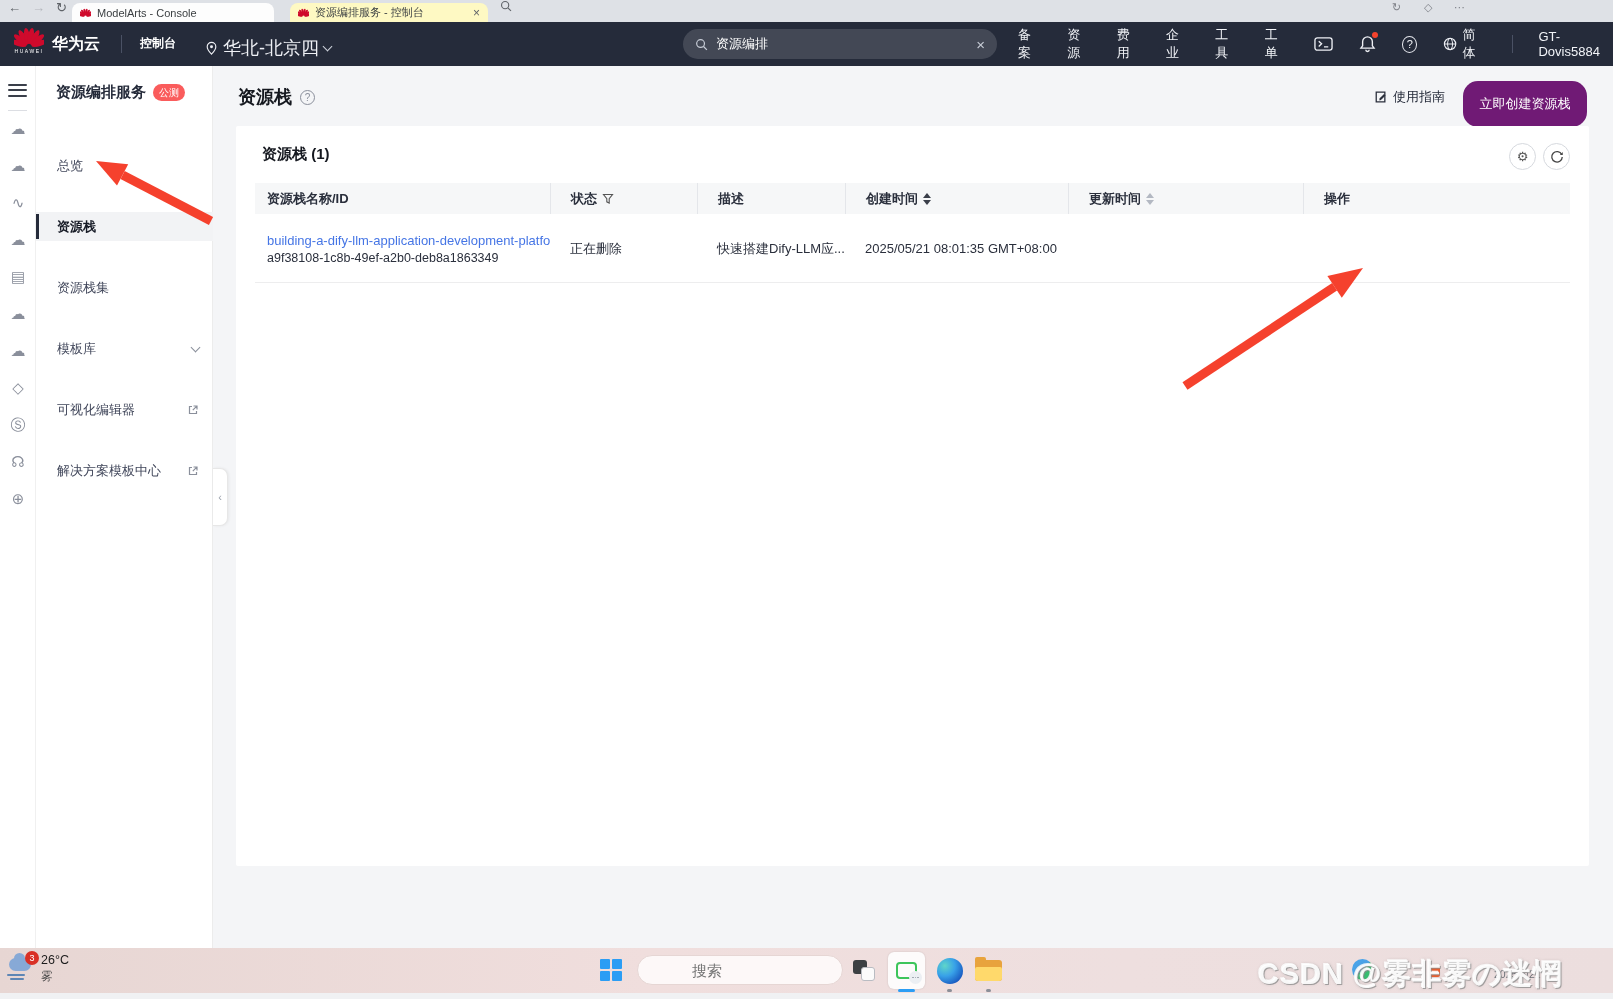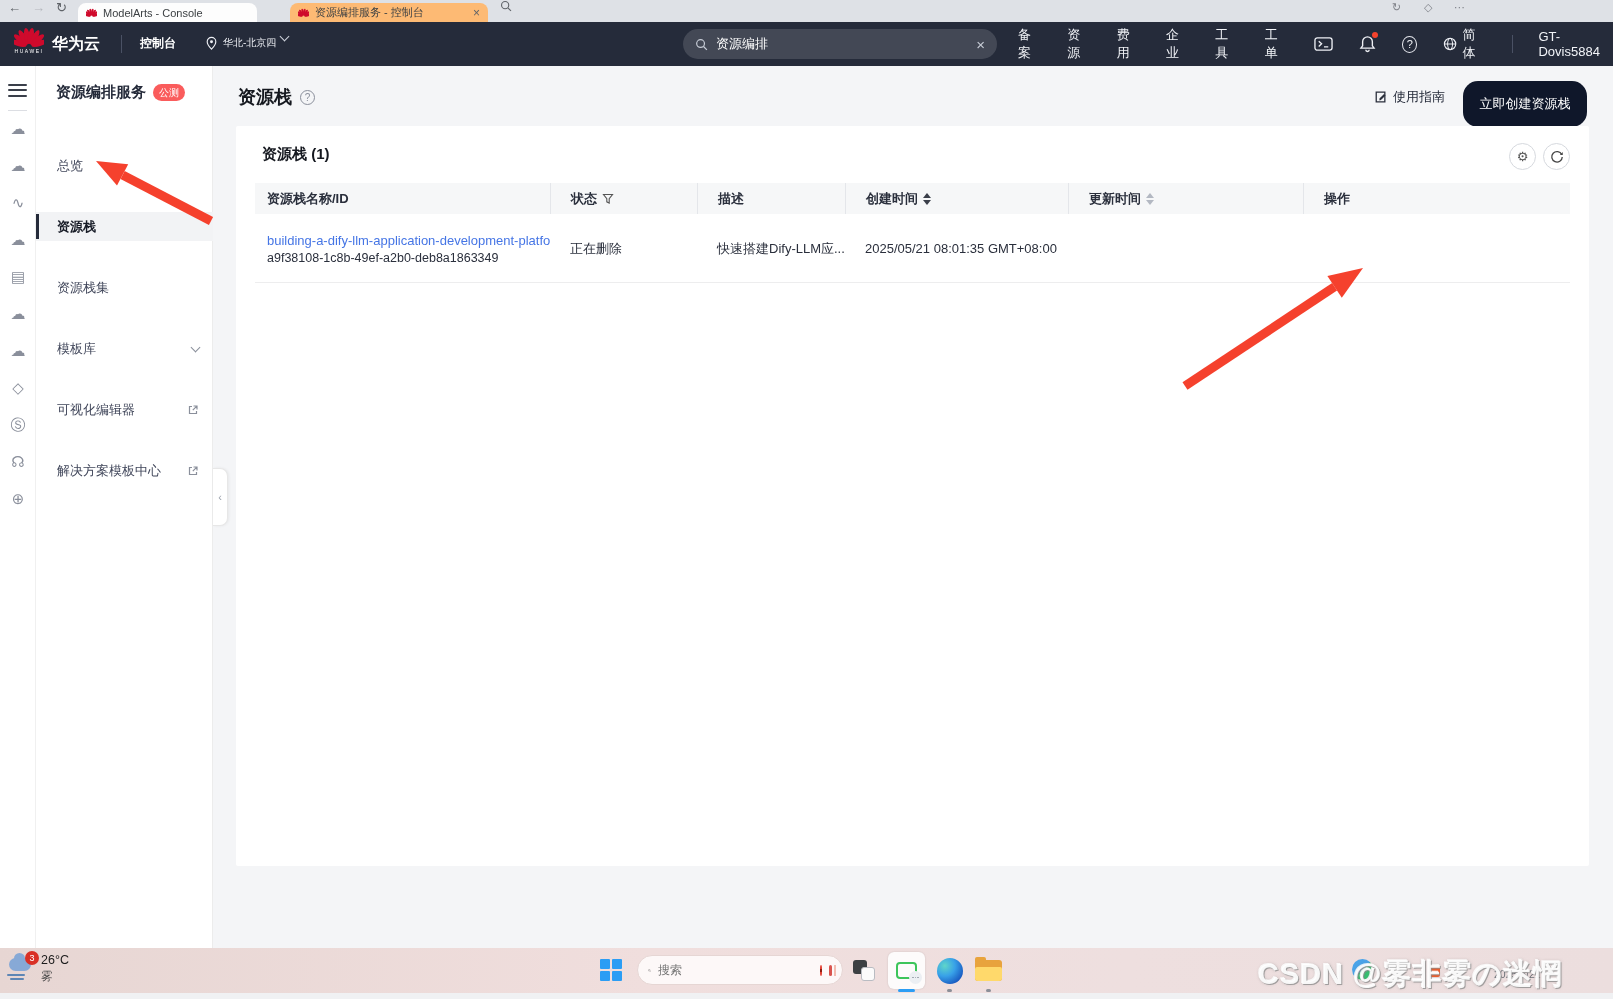"ModelArts - Console" div.tab { left: 78px -> 72px; width: 179px -> 202px }
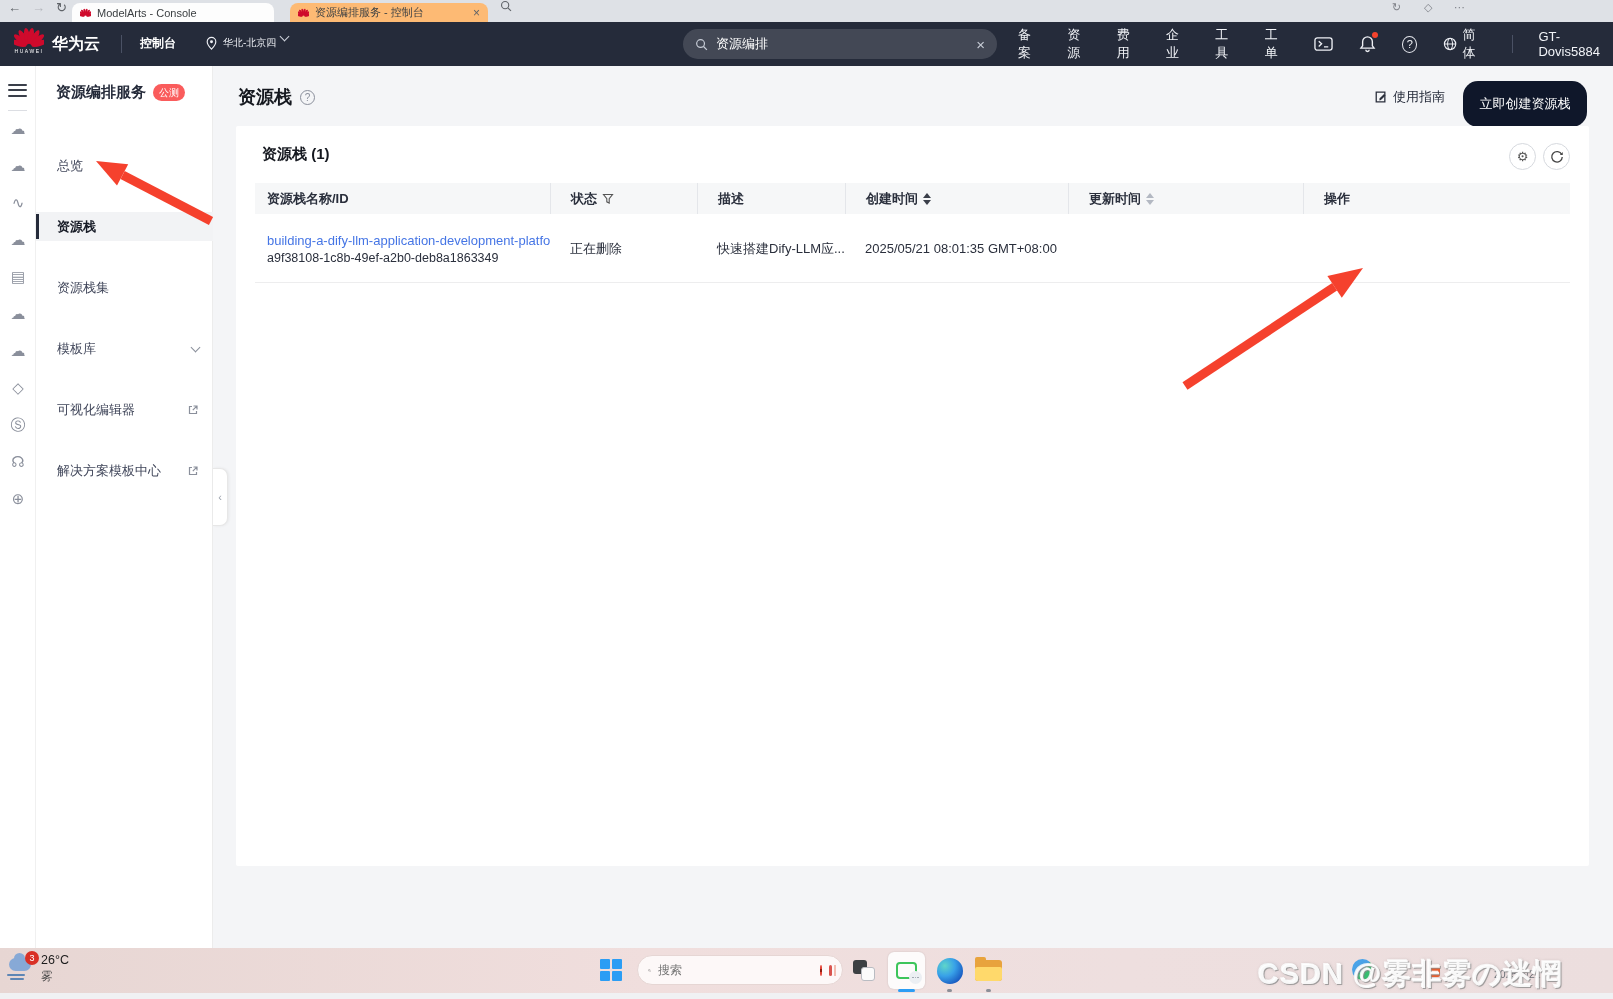"资源编排服务 - 控制台" .tab.active { background: #fdba74 -> #fef9c3 }
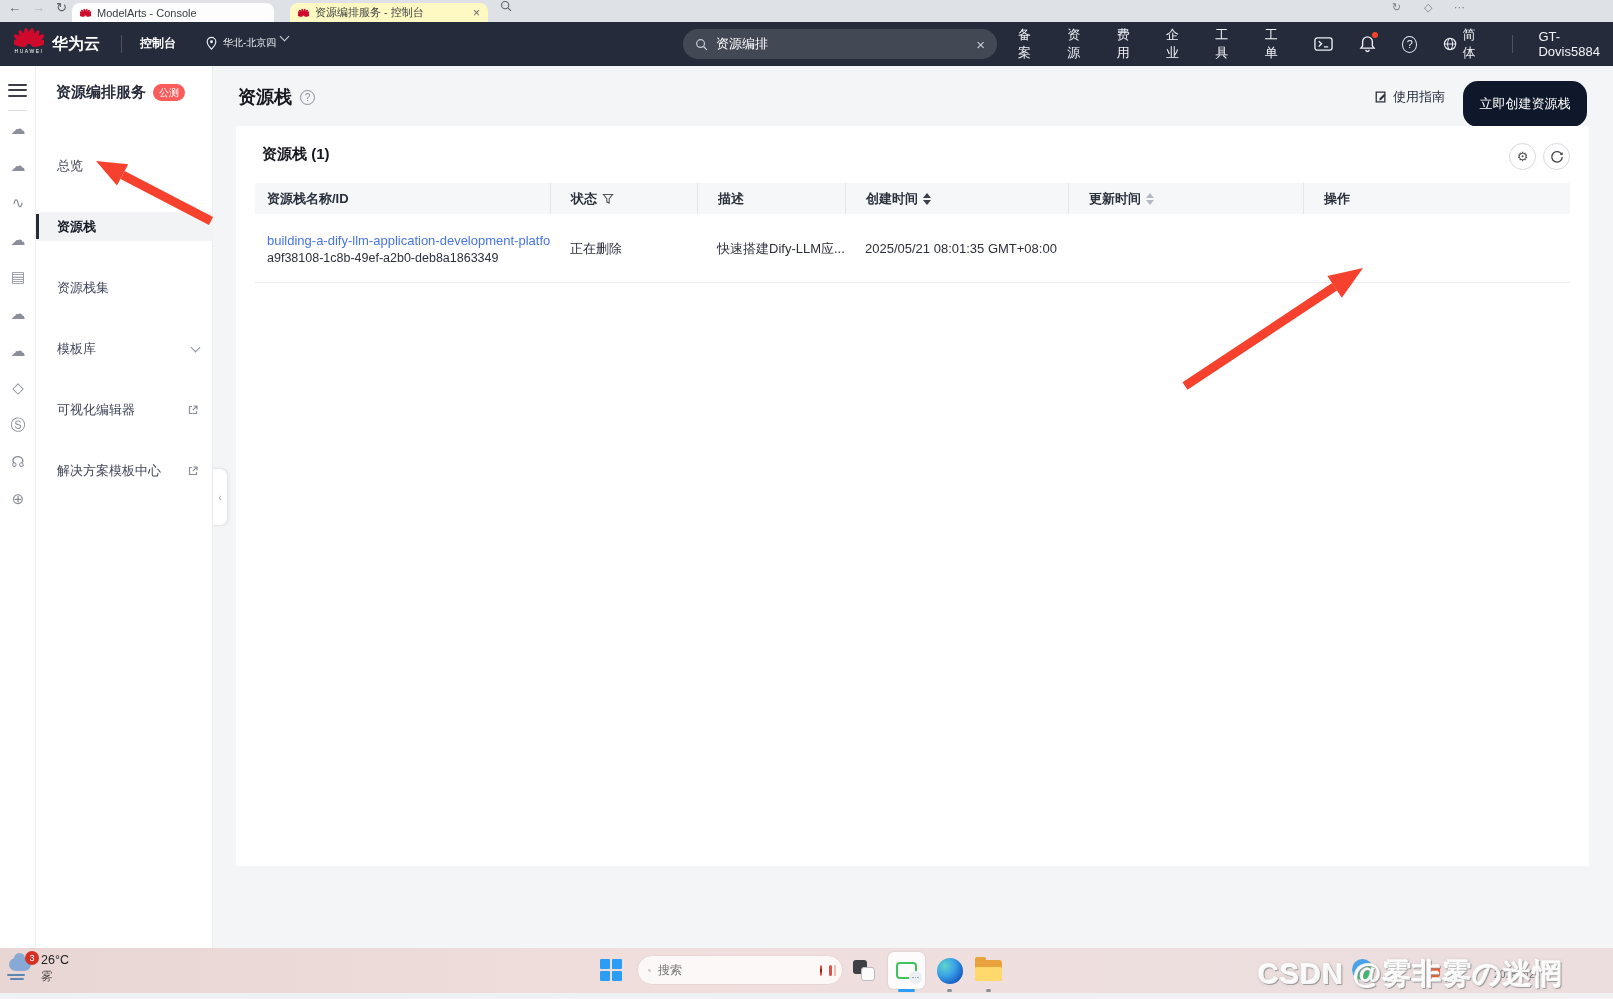"华北-北京四" .region { align-items: flex-start -> center; font-size: 10px -> 18px }
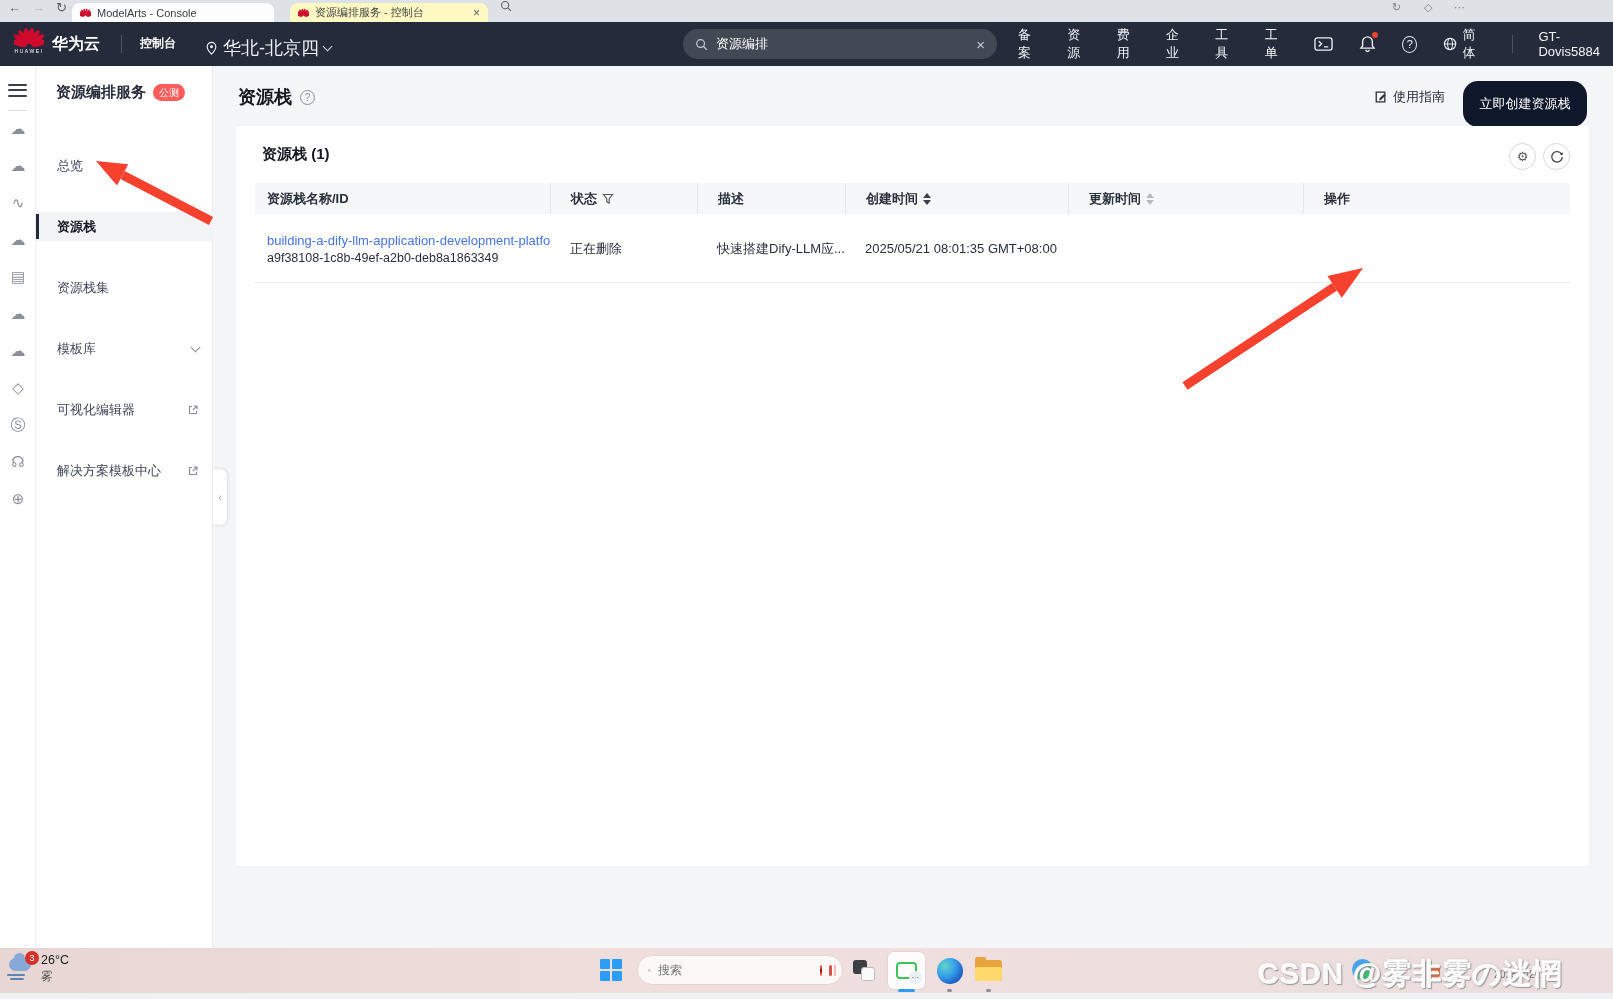"立即创建资源栈" .btn-create { background: #0f172a -> #701a75 }
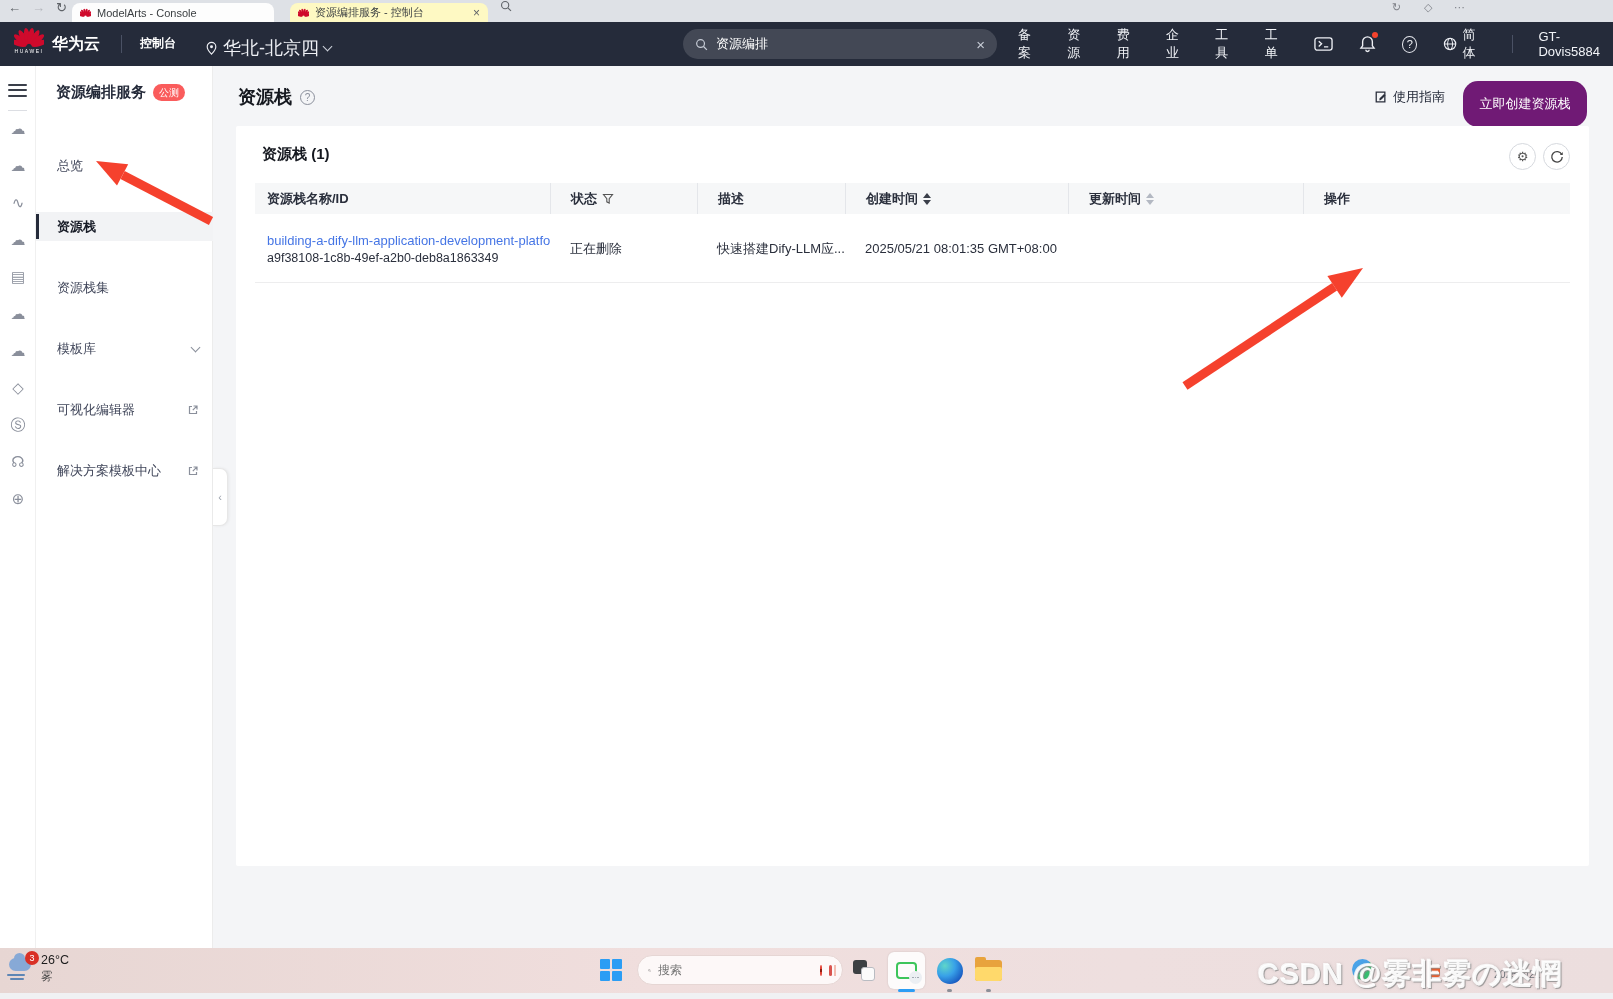"搜索" .tb-search input { font-size: 12px -> 15px; margin-left: none -> 37px }
